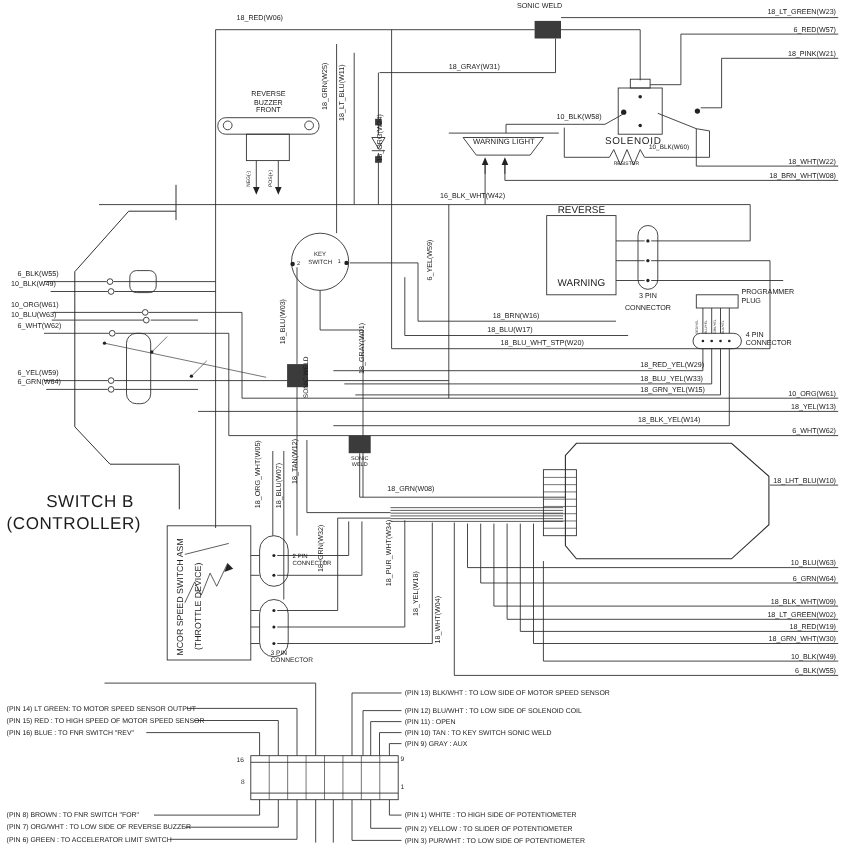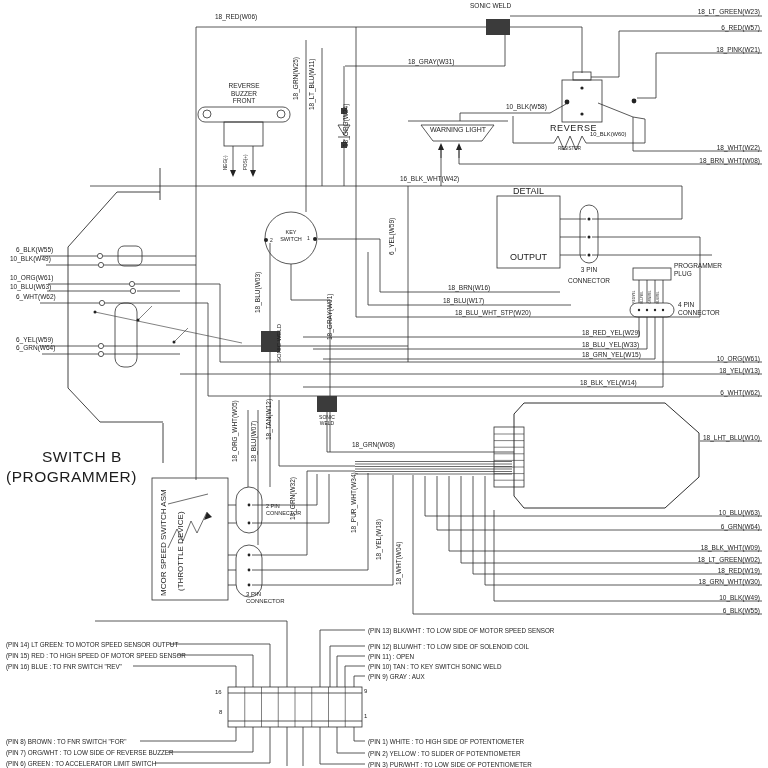"REVERSE" div.comp { text: REVERSE -> SOLENOID }
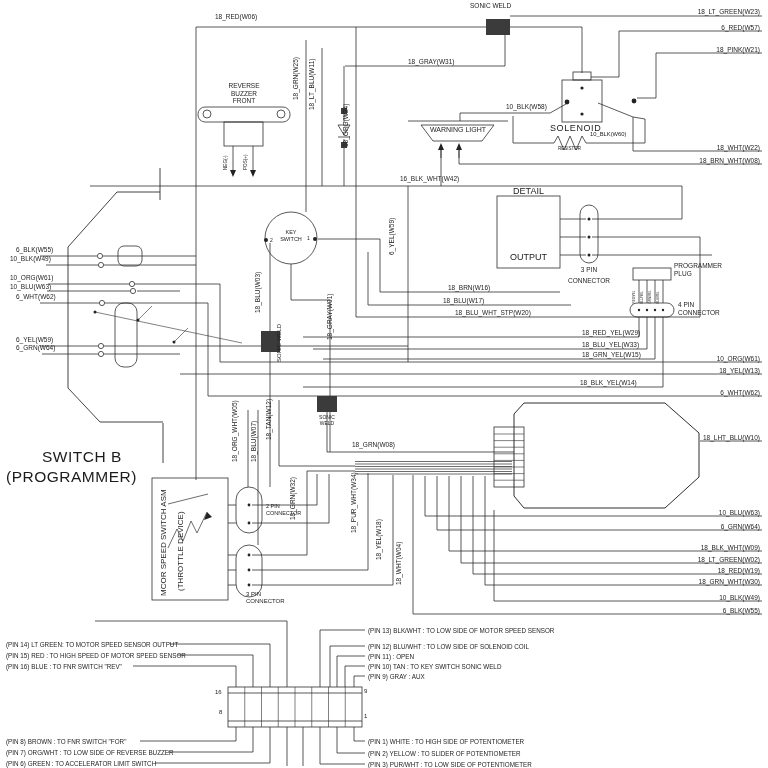"DETAIL" div.comp { text: DETAIL -> REVERSE }
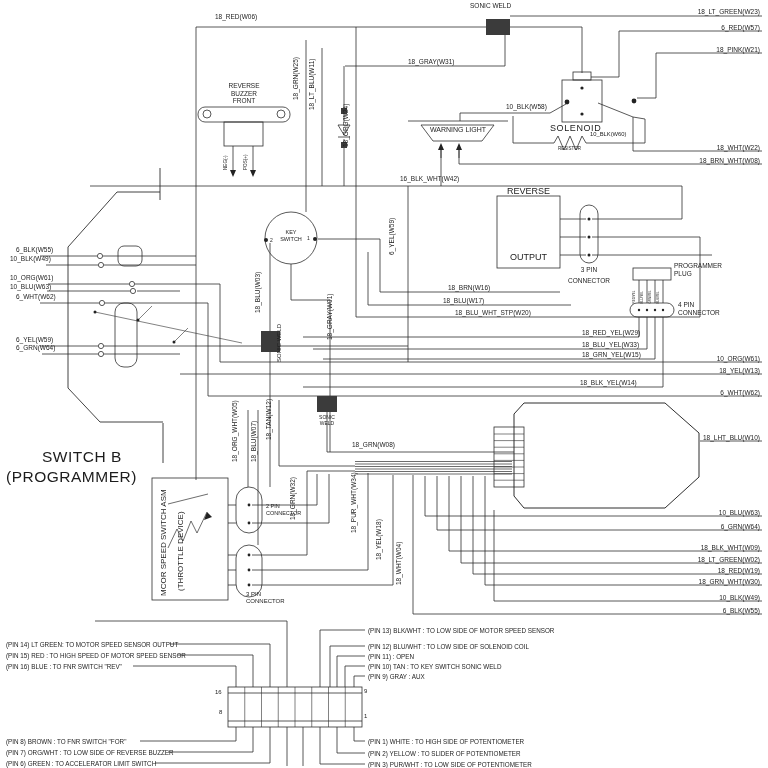"OUTPUT" div.comp { text: OUTPUT -> WARNING }
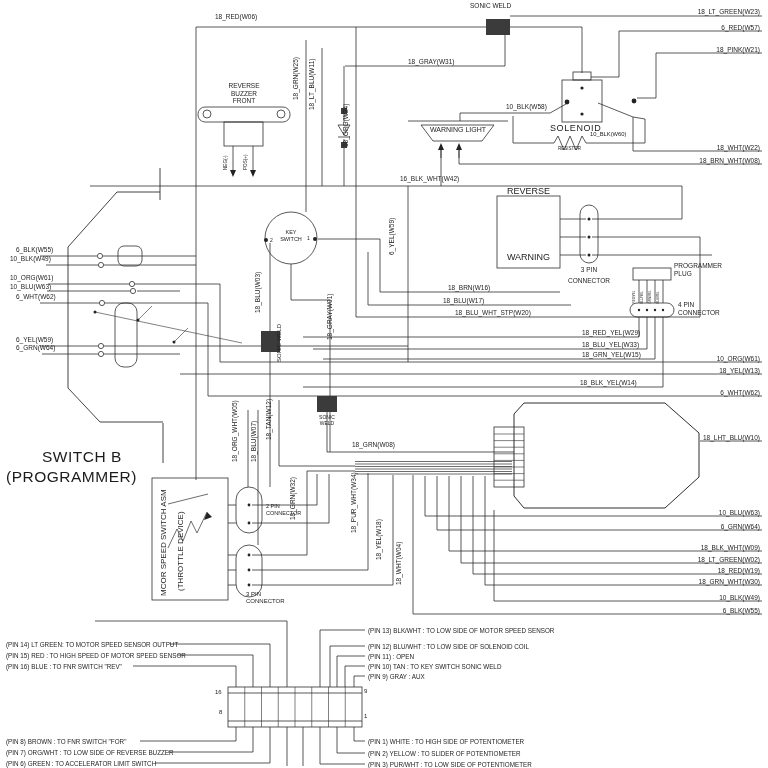"(PROGRAMMER)" div.bigtitle { text: PROGRAMMER -> CONTROLLER }
